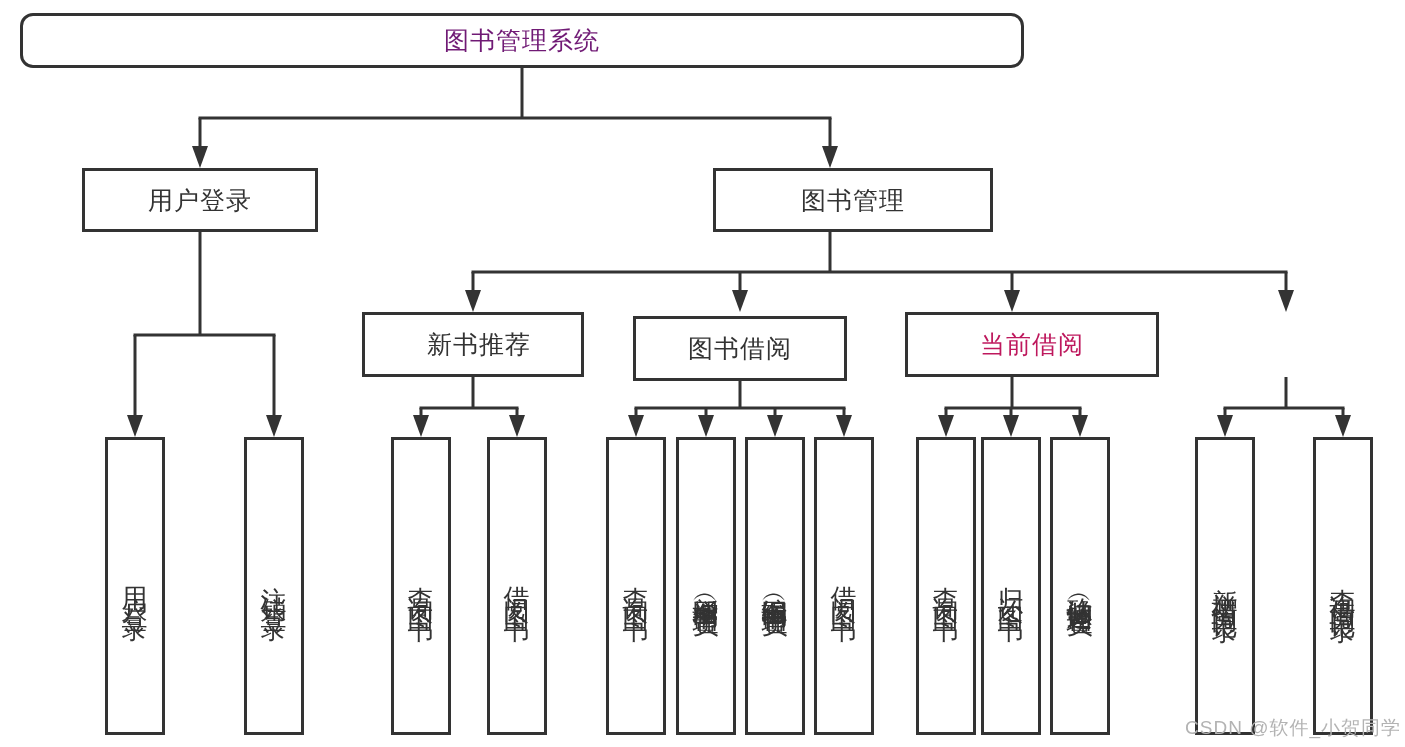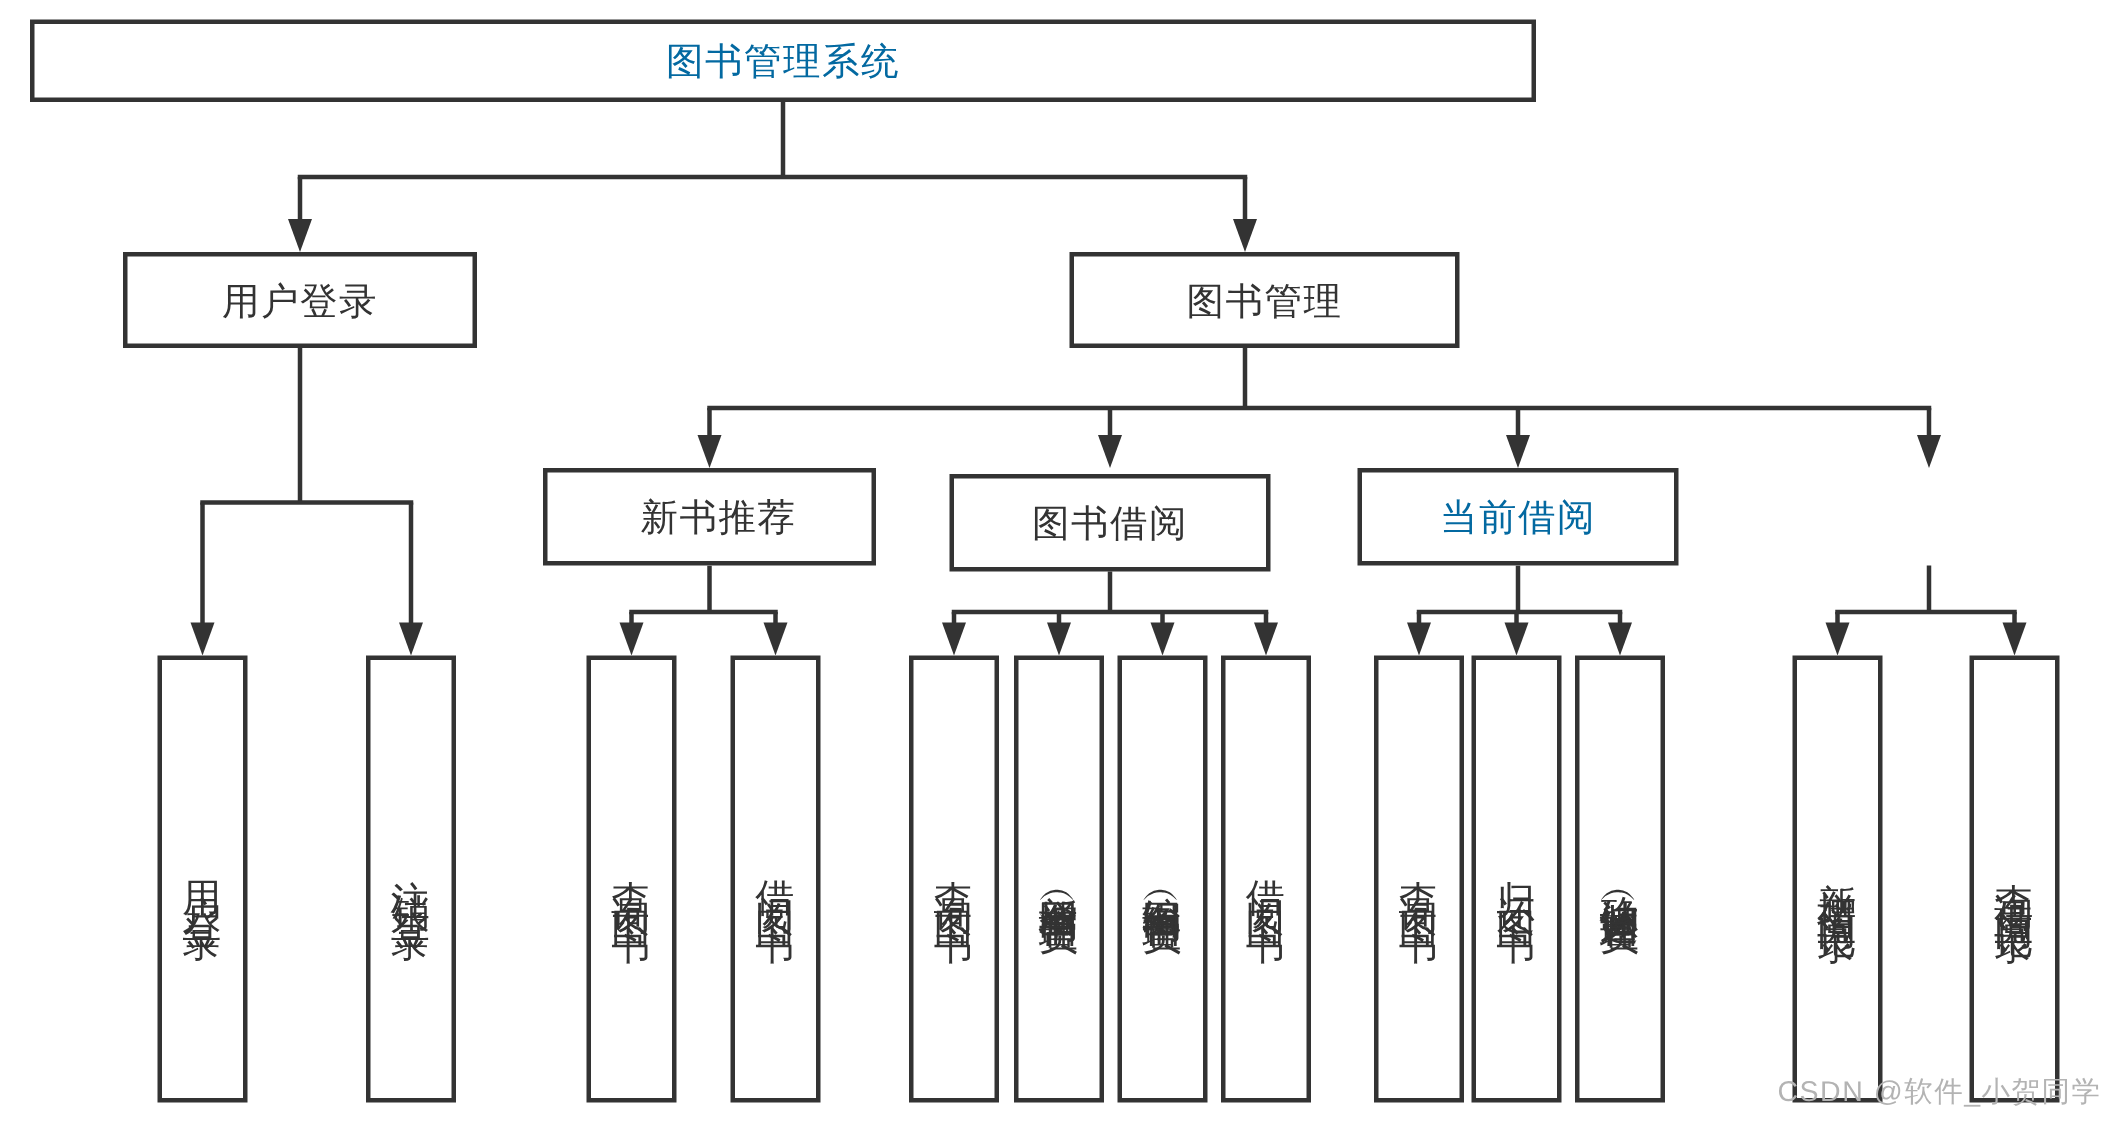"图书管理系统" div.node { border-radius: none -> 13px; color: #0369a1 -> #701a75 }
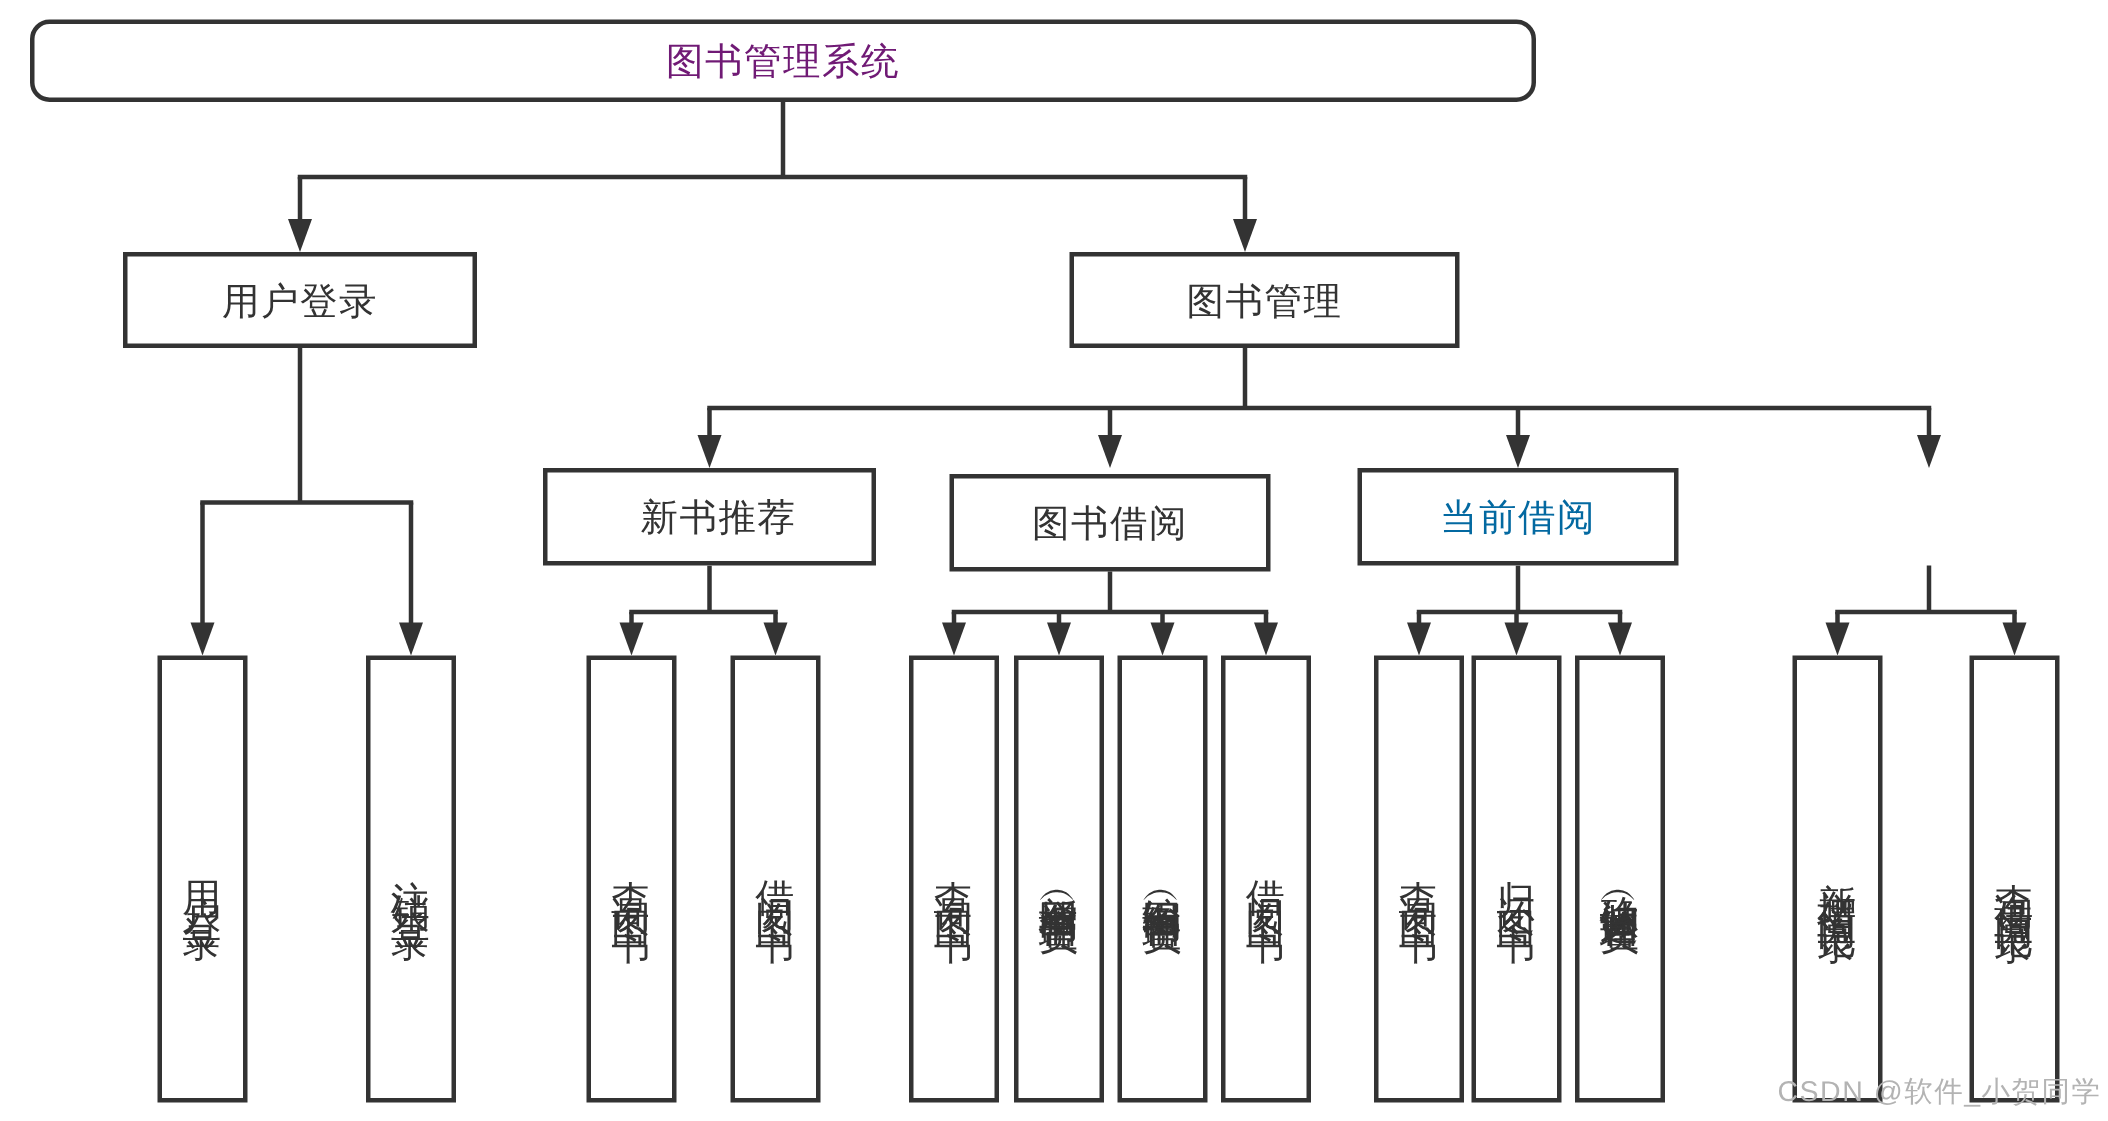"图书管理" div.node { width: 260px -> 280px }
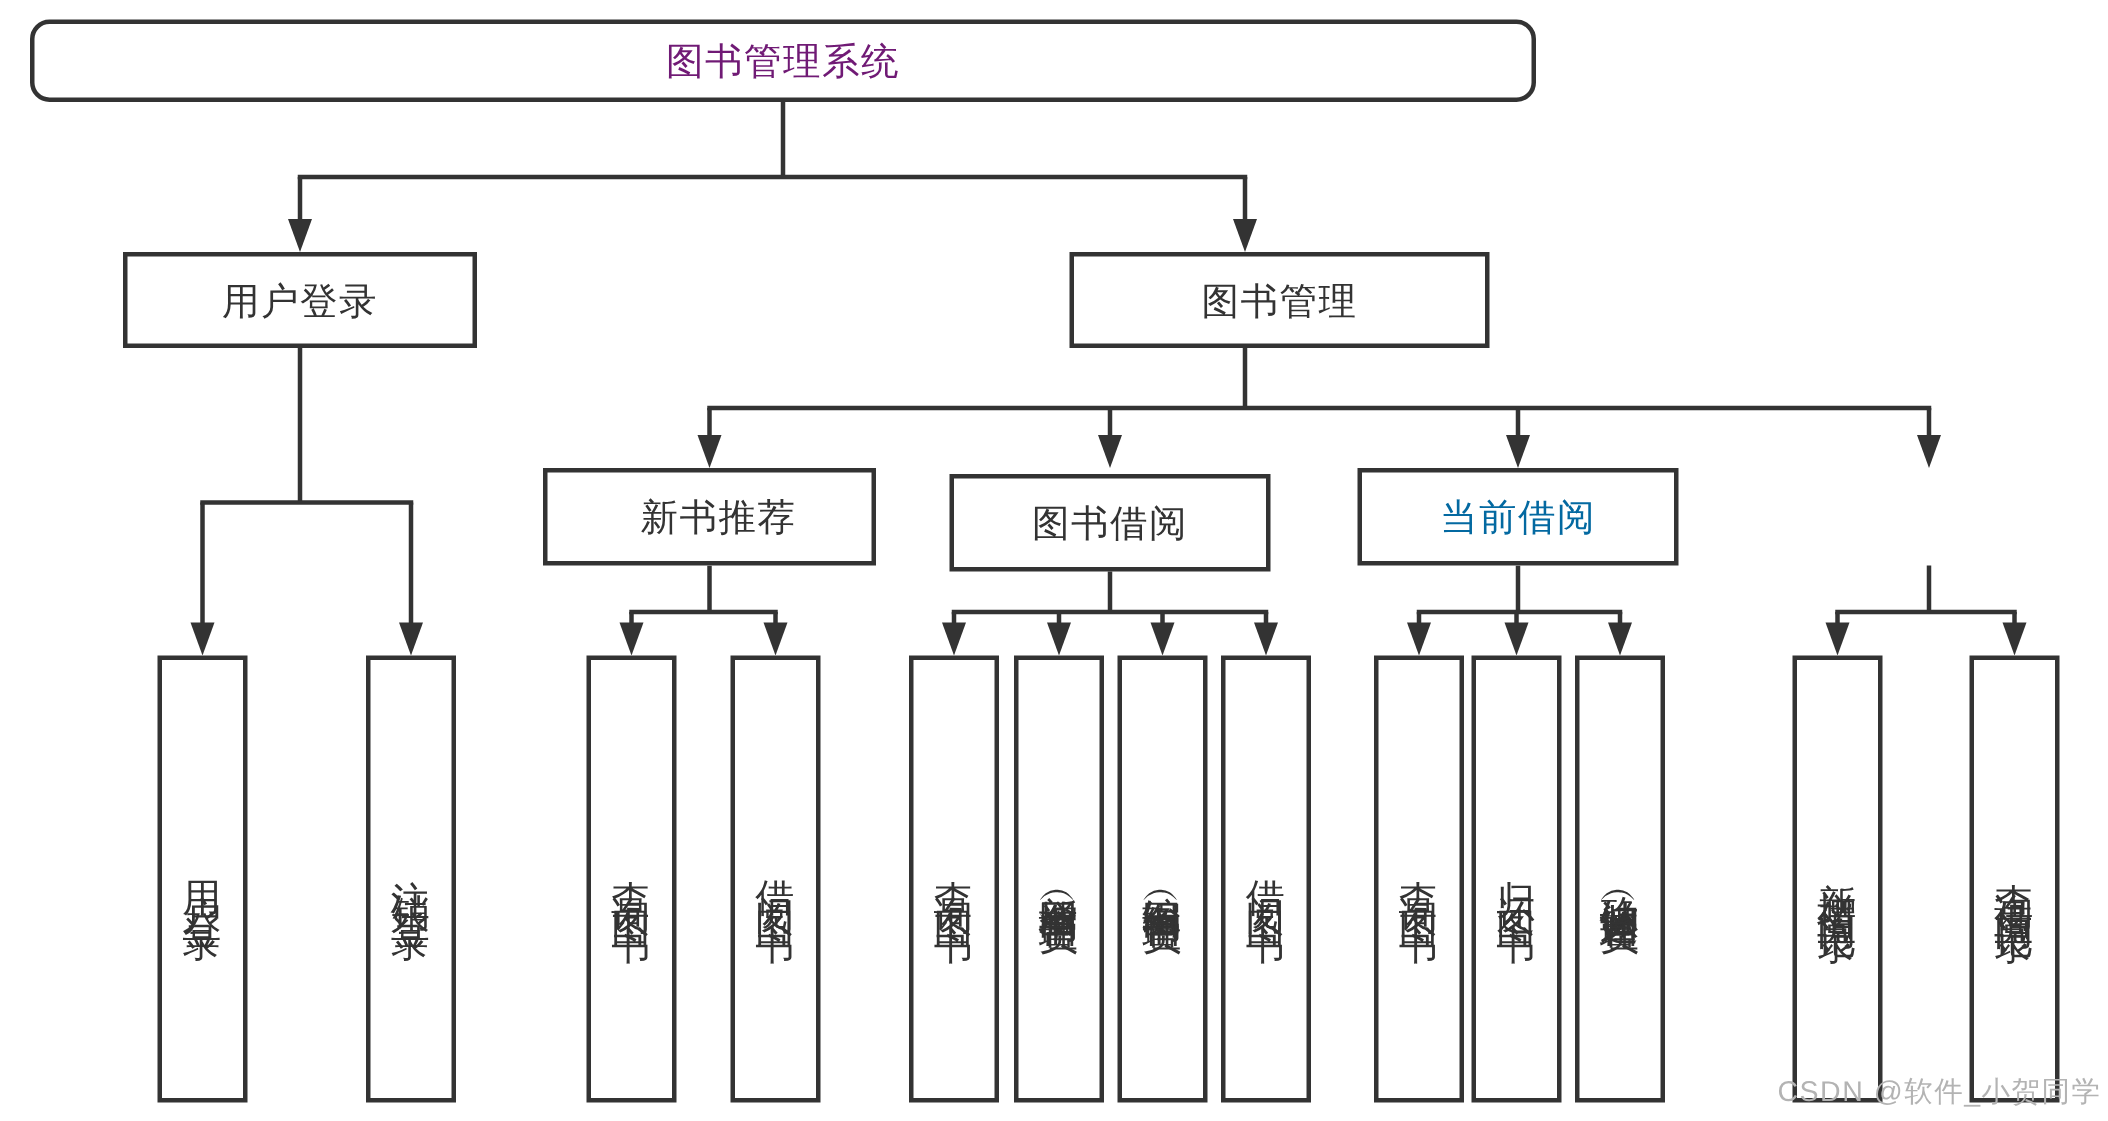"当前借阅" div.node { color: #0369a1 -> #be185d; width: 214px -> 254px }
